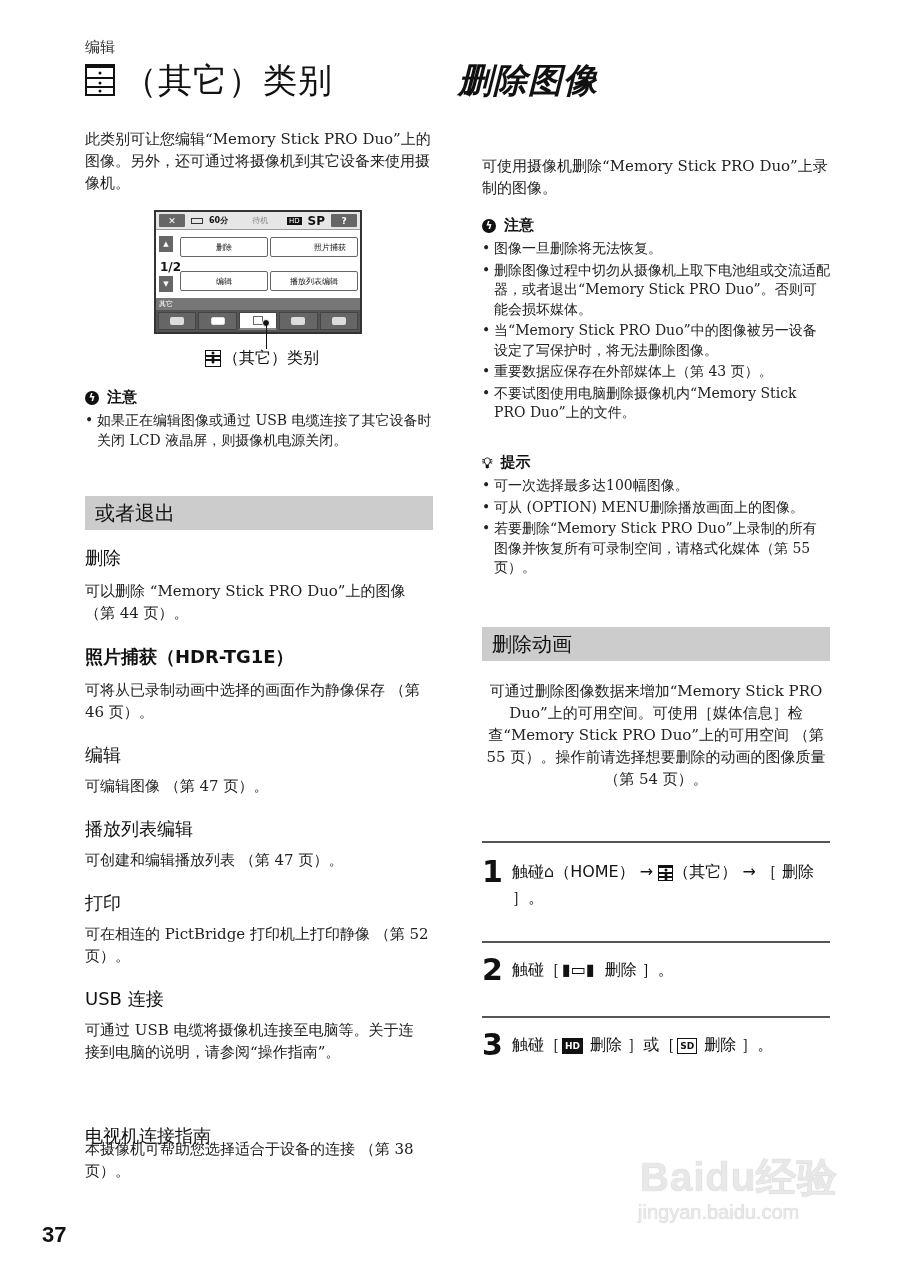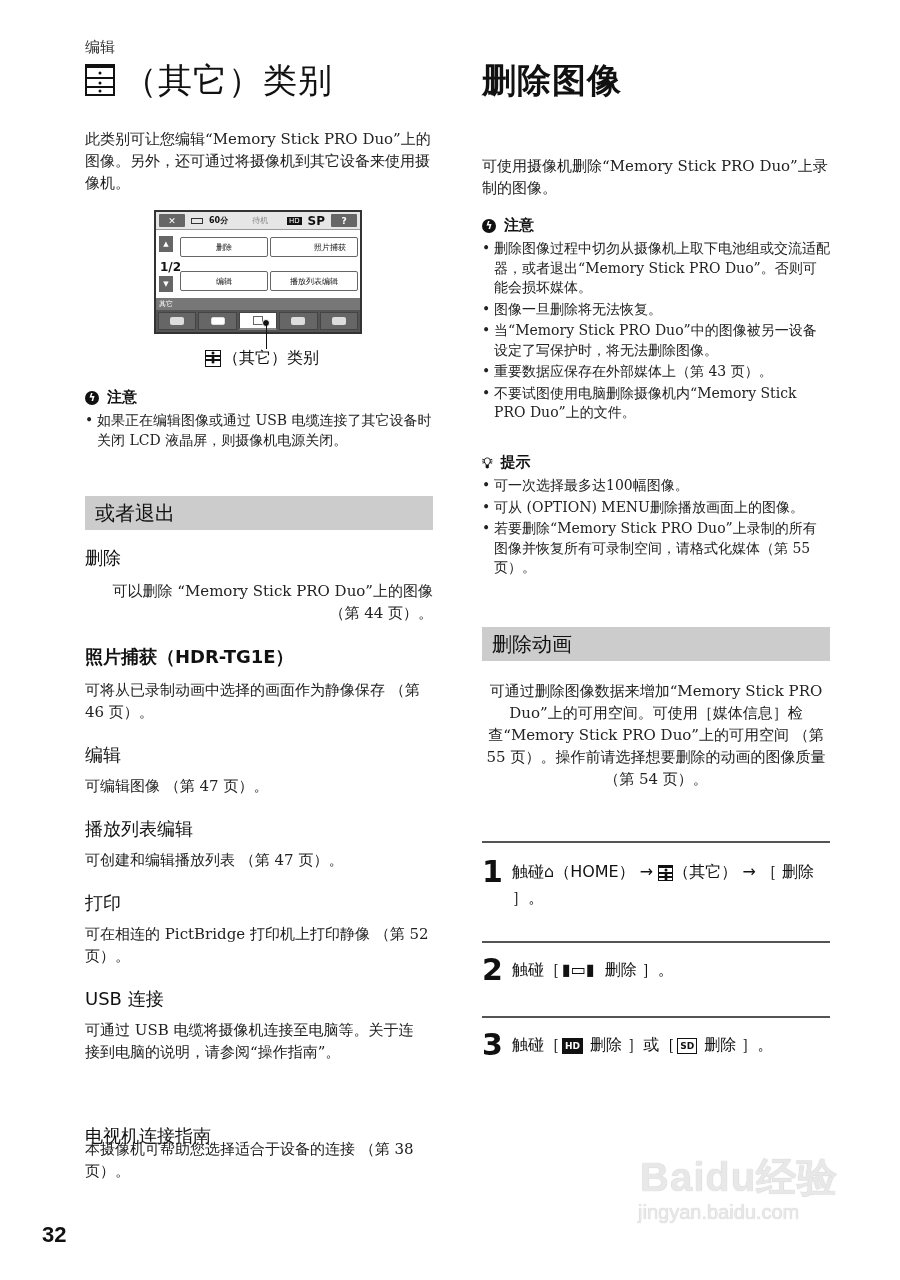"删除图像" .big-title.r { font-style: none -> italic; left: 482px -> 458px }
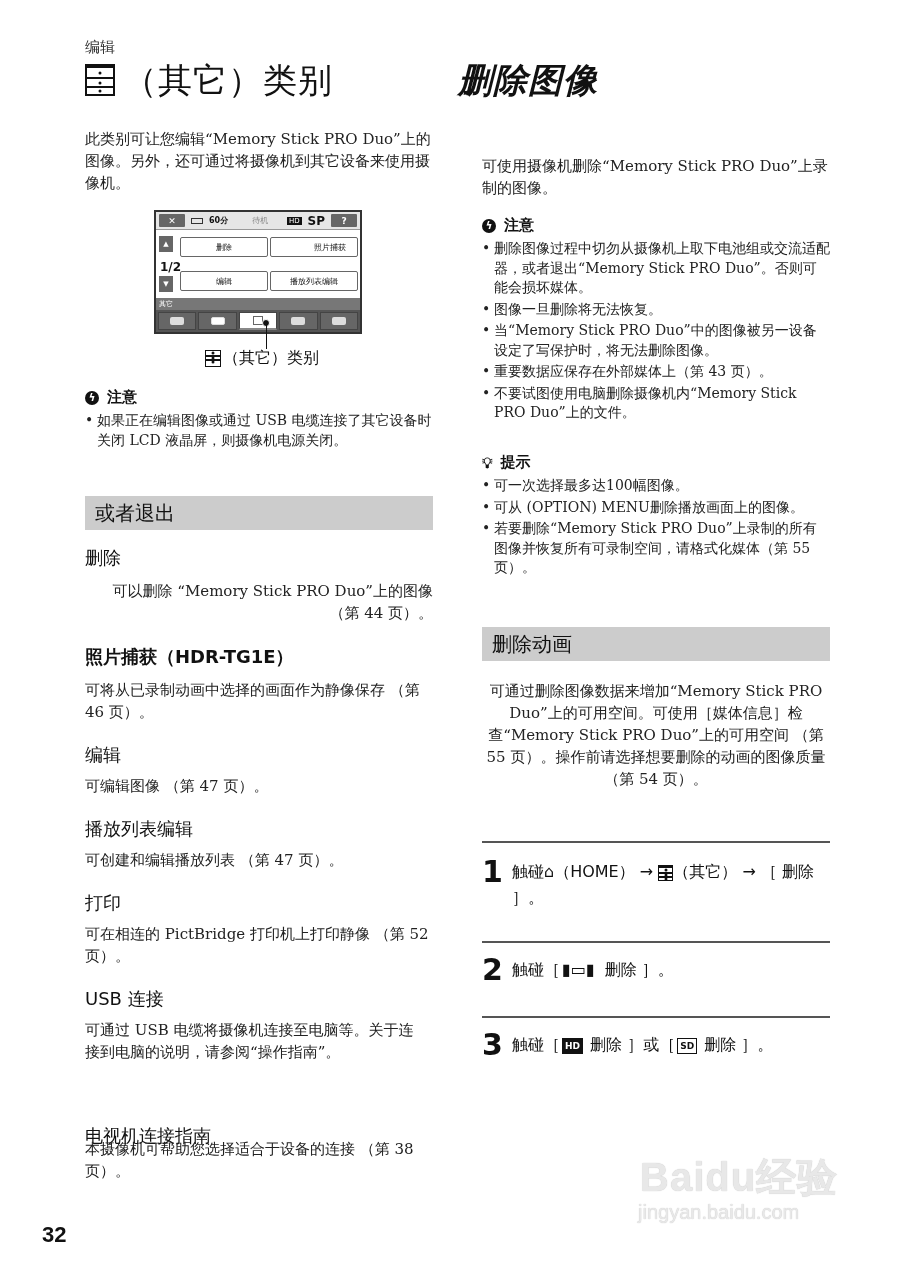"删除图像过程中切勿从摄像机上取下电池组或交流适配器，或者退出“Memory" li { order: before "图像一旦删除将无法恢复。" -> after "图像一旦删除将无法恢复。" }
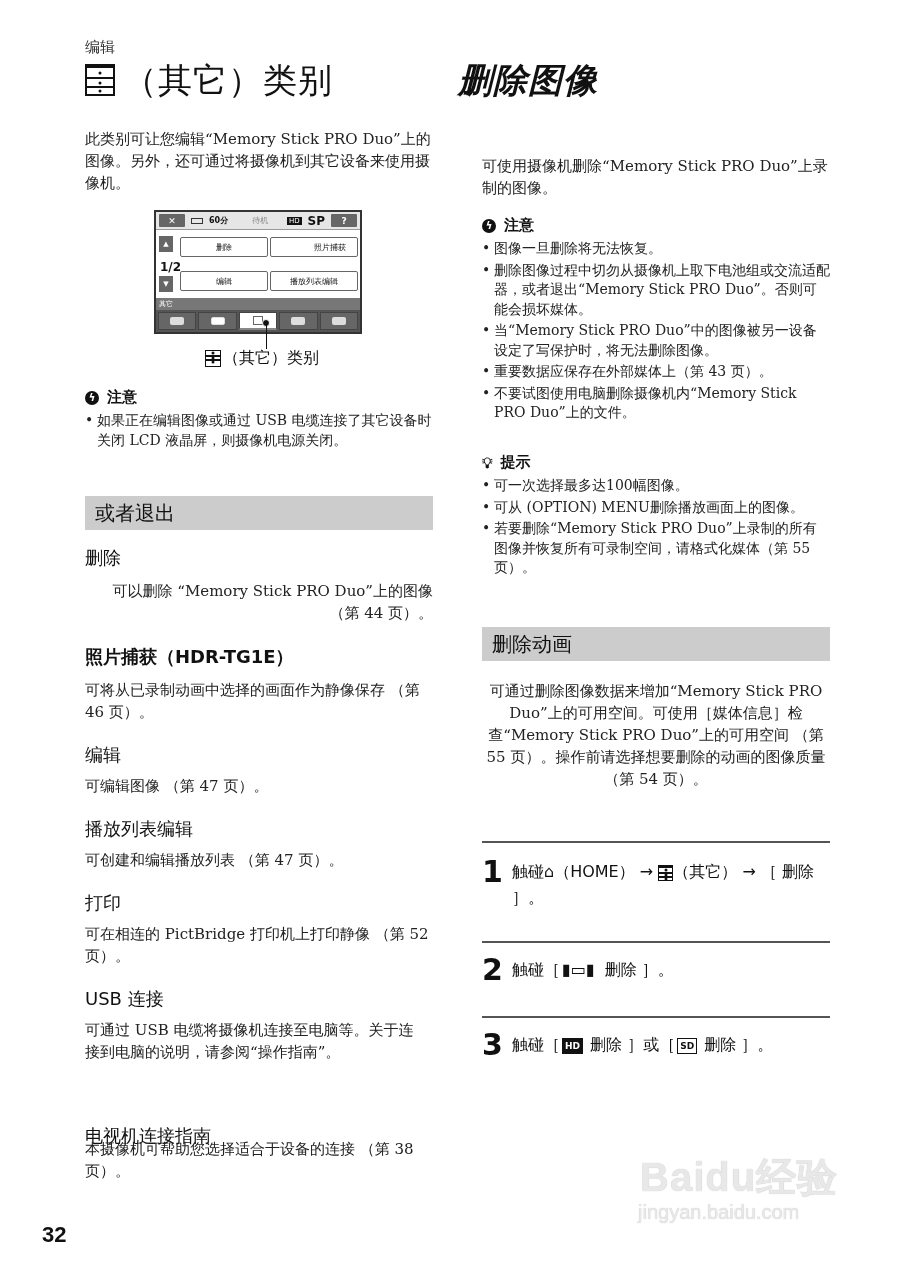"可以删除 “Memory Stick PRO Duo”上的图像" div.abs { text-align: right -> none }
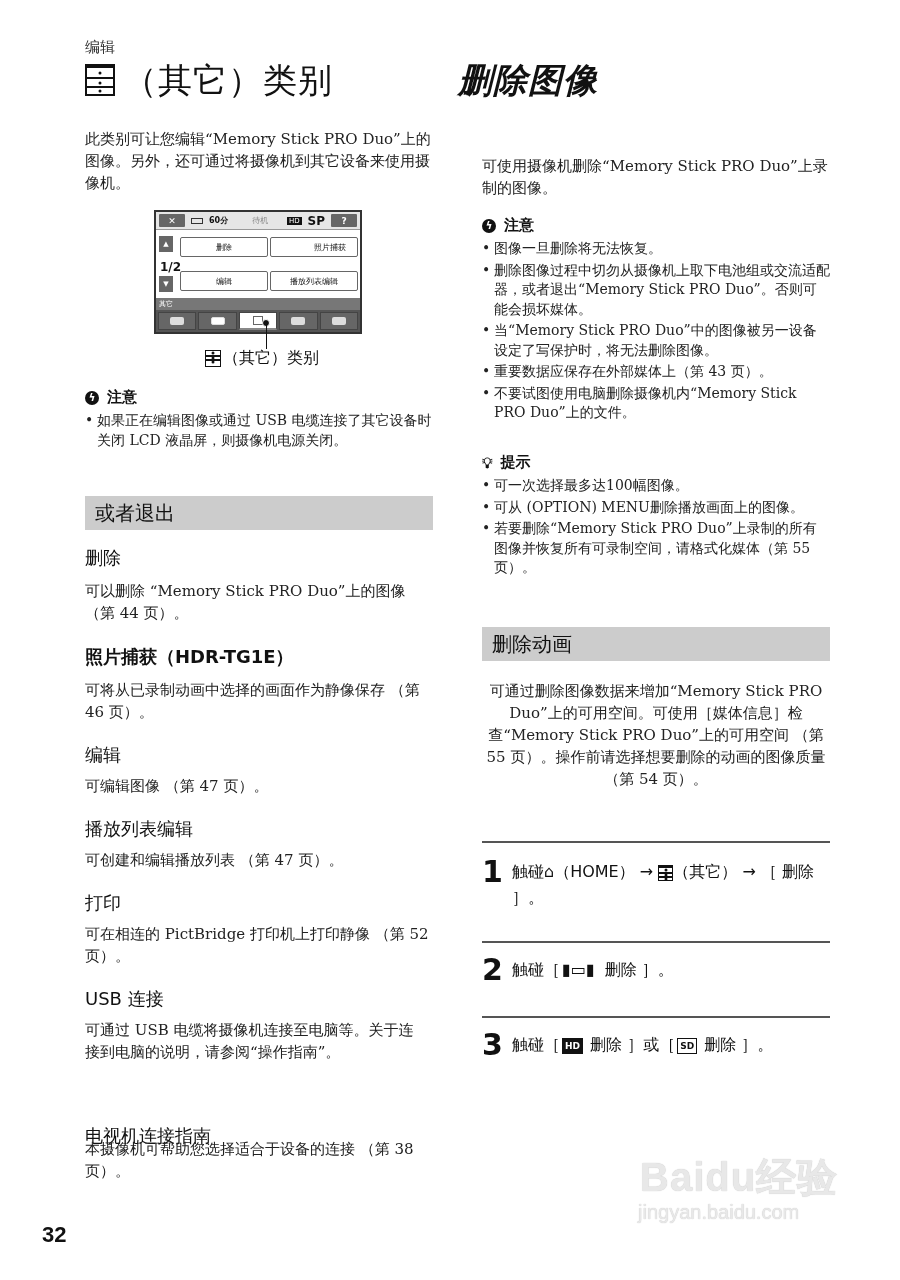"32" div.page-num { text: 32 -> 37 }
